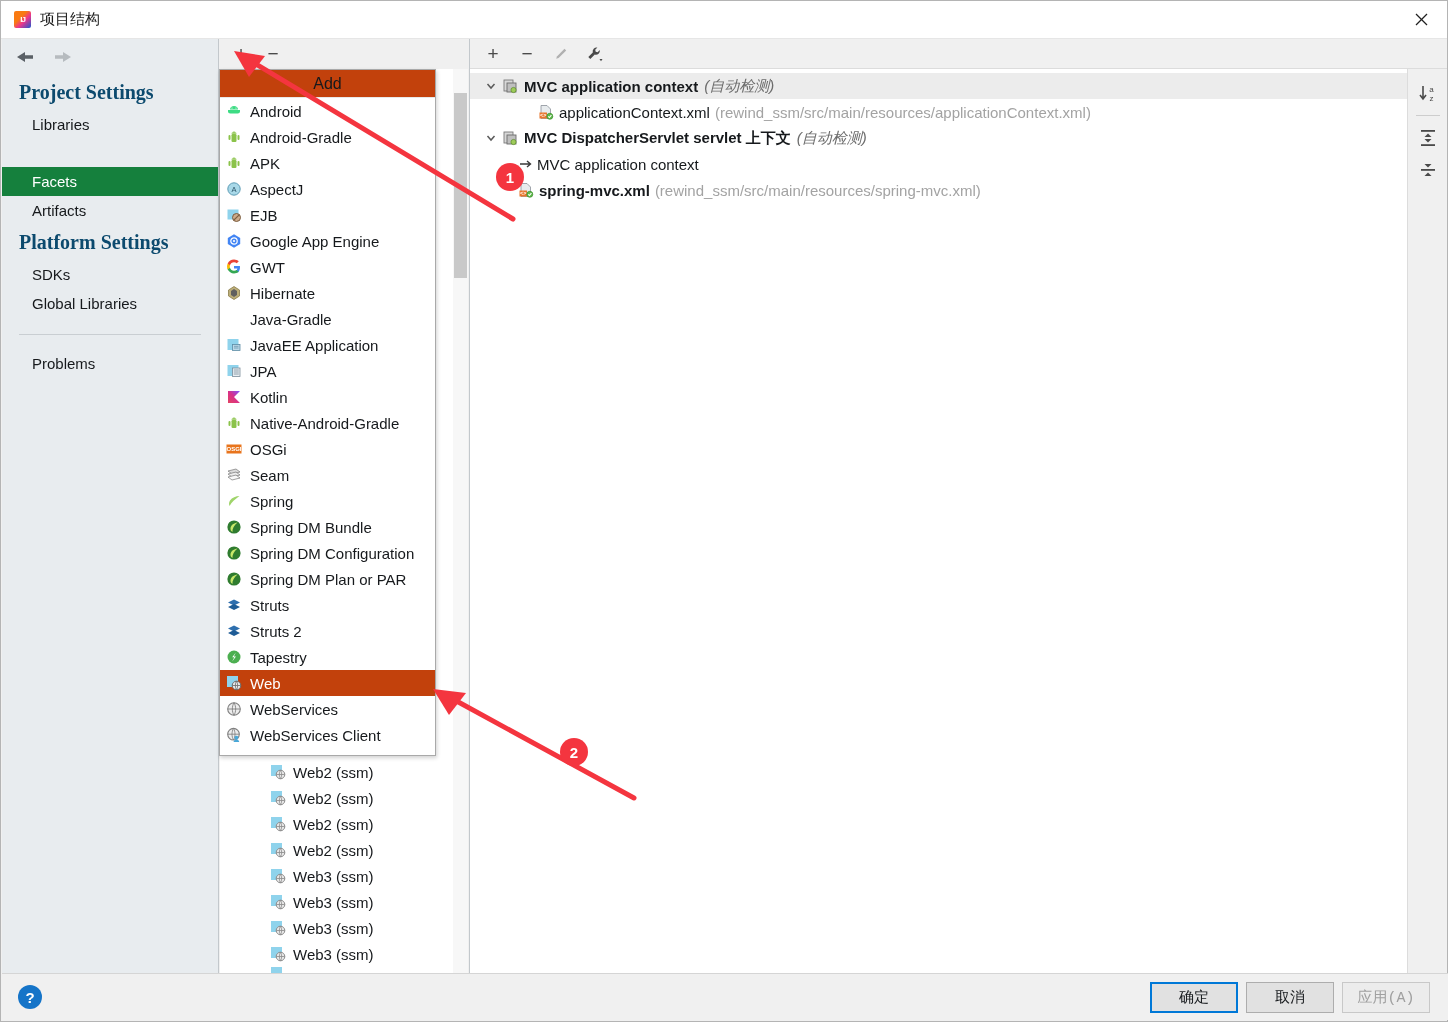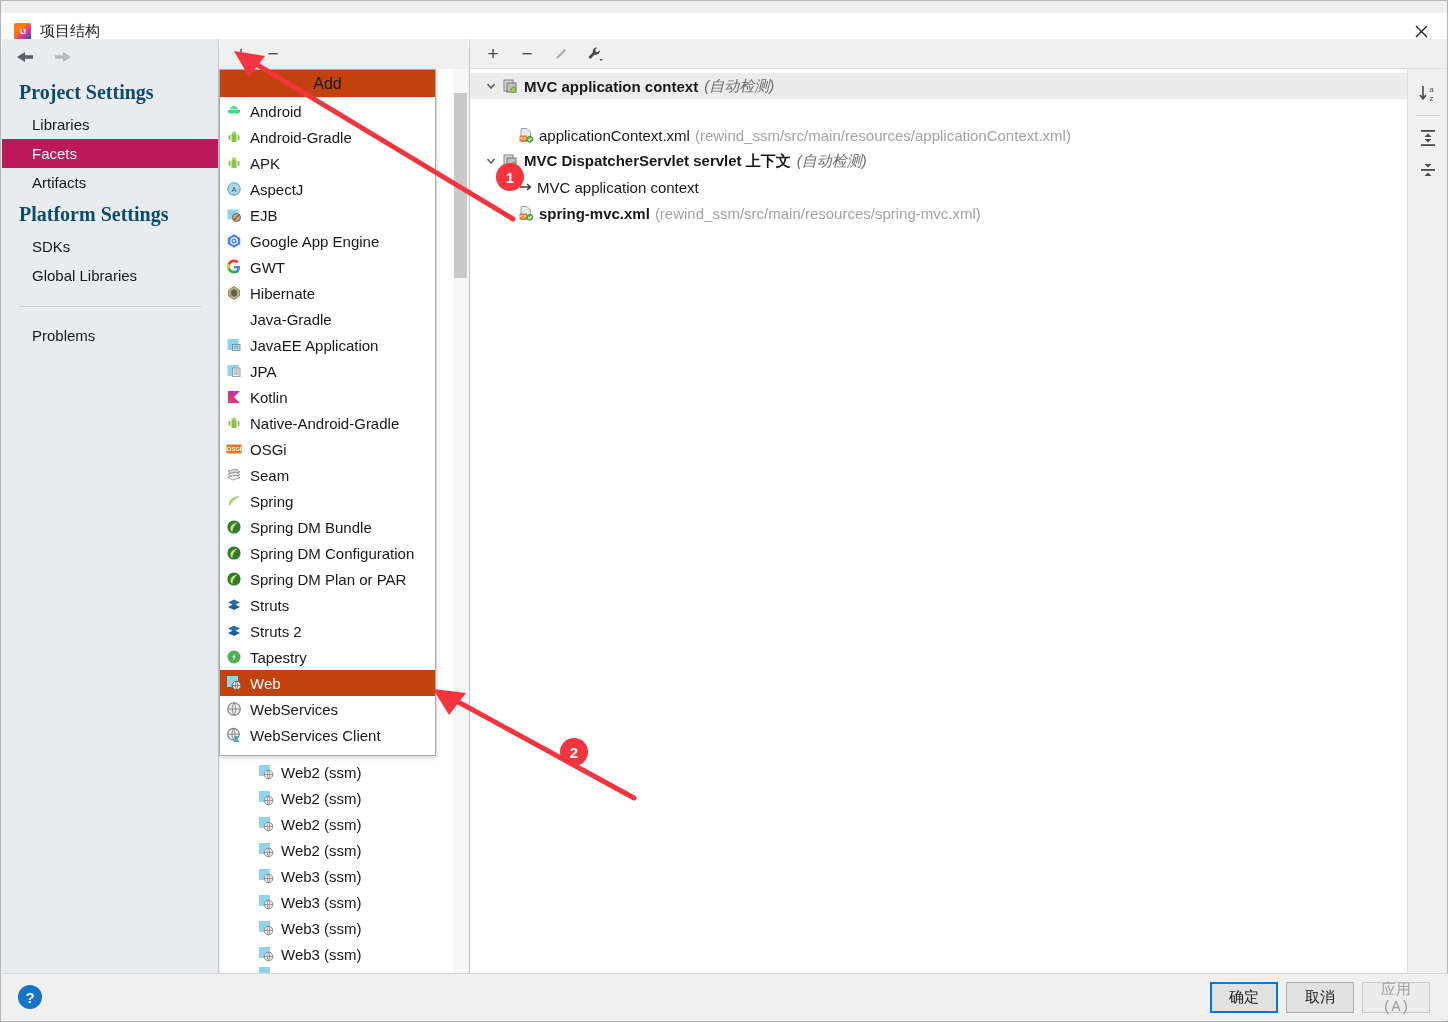"项目结构" .titlebar { top: 12px -> 0 }
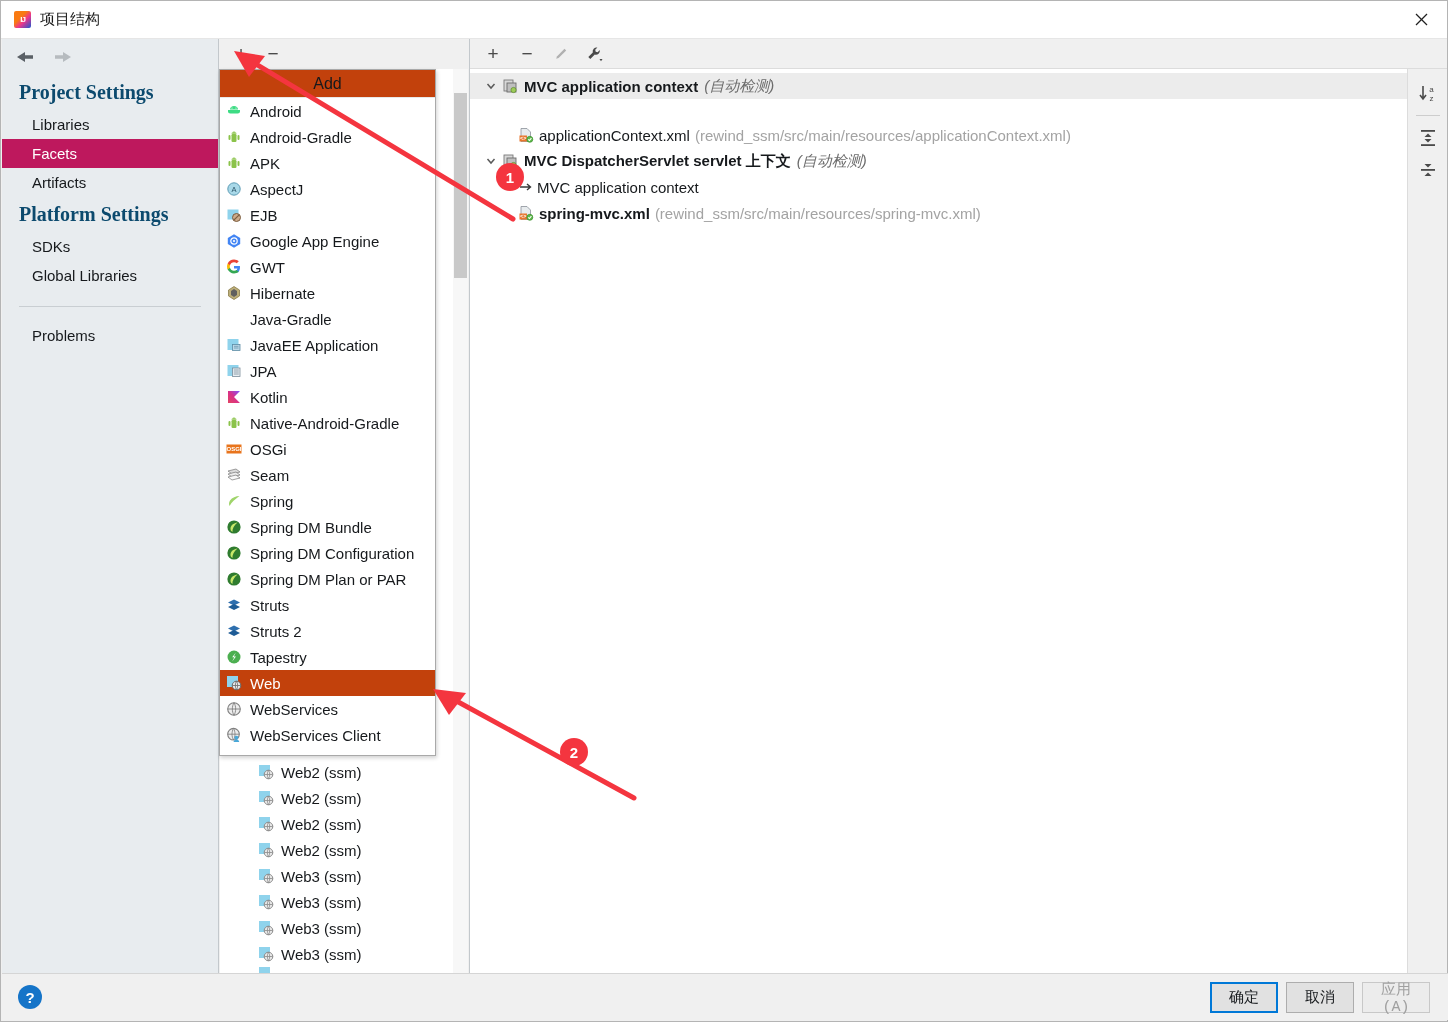"applicationContext.xml" div.tree-row { margin-top: 23px -> none; padding-left: 48px -> 68px }
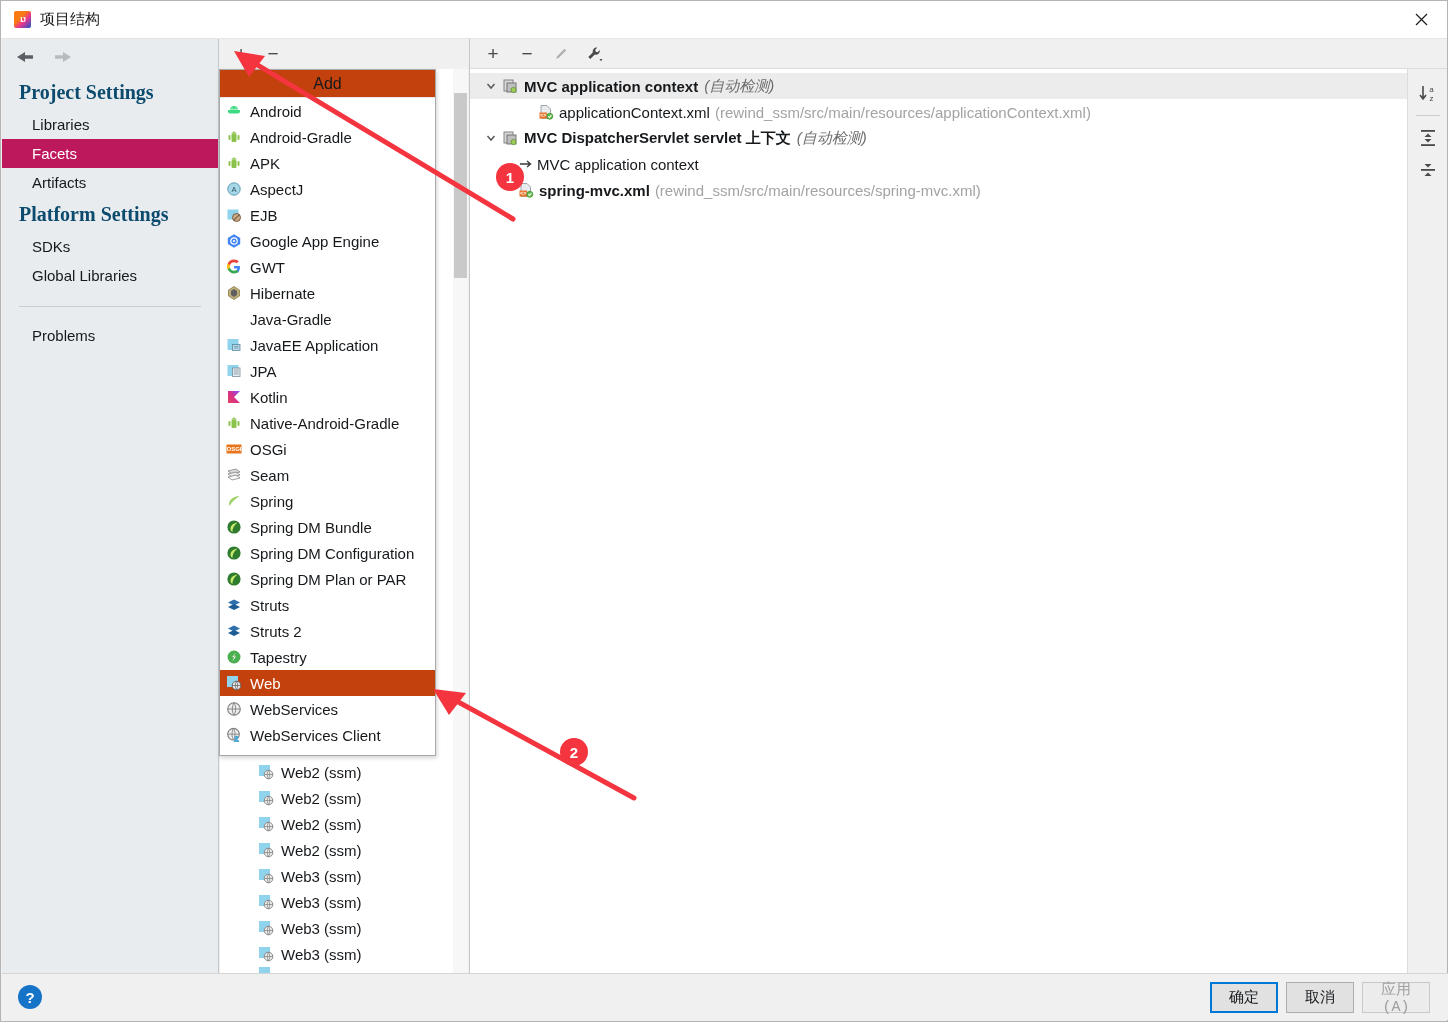"Facets" .sidebar-item.selected { background: #be185d -> #15803d; margin-top: none -> 28px }
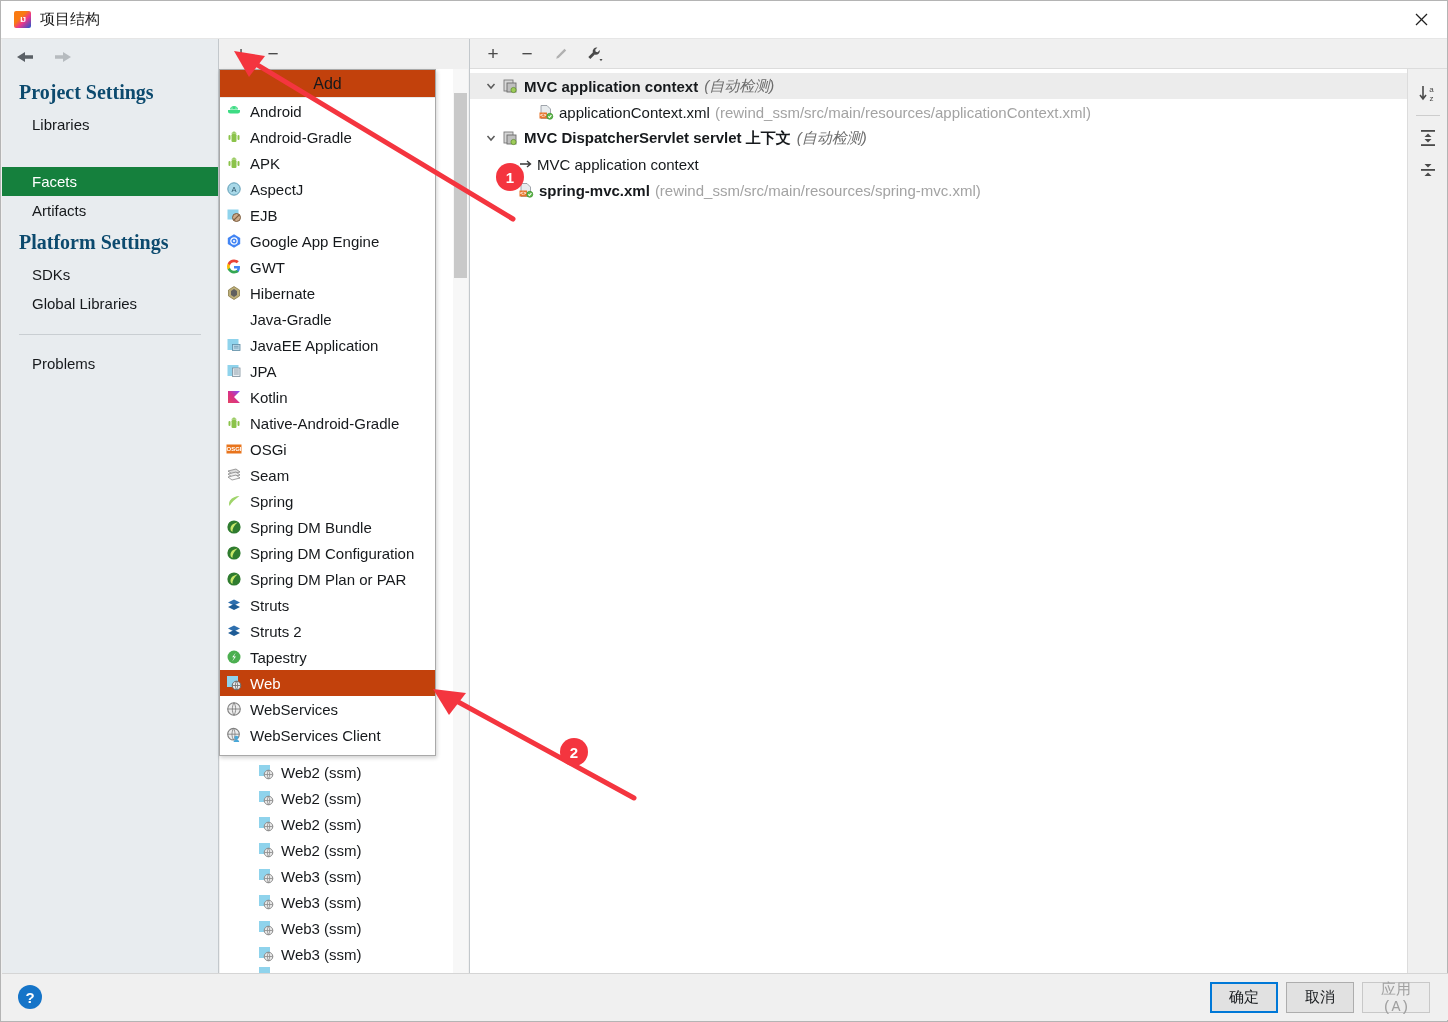"Web2 (ssm)" .facet-row { padding-left: 38px -> 50px }
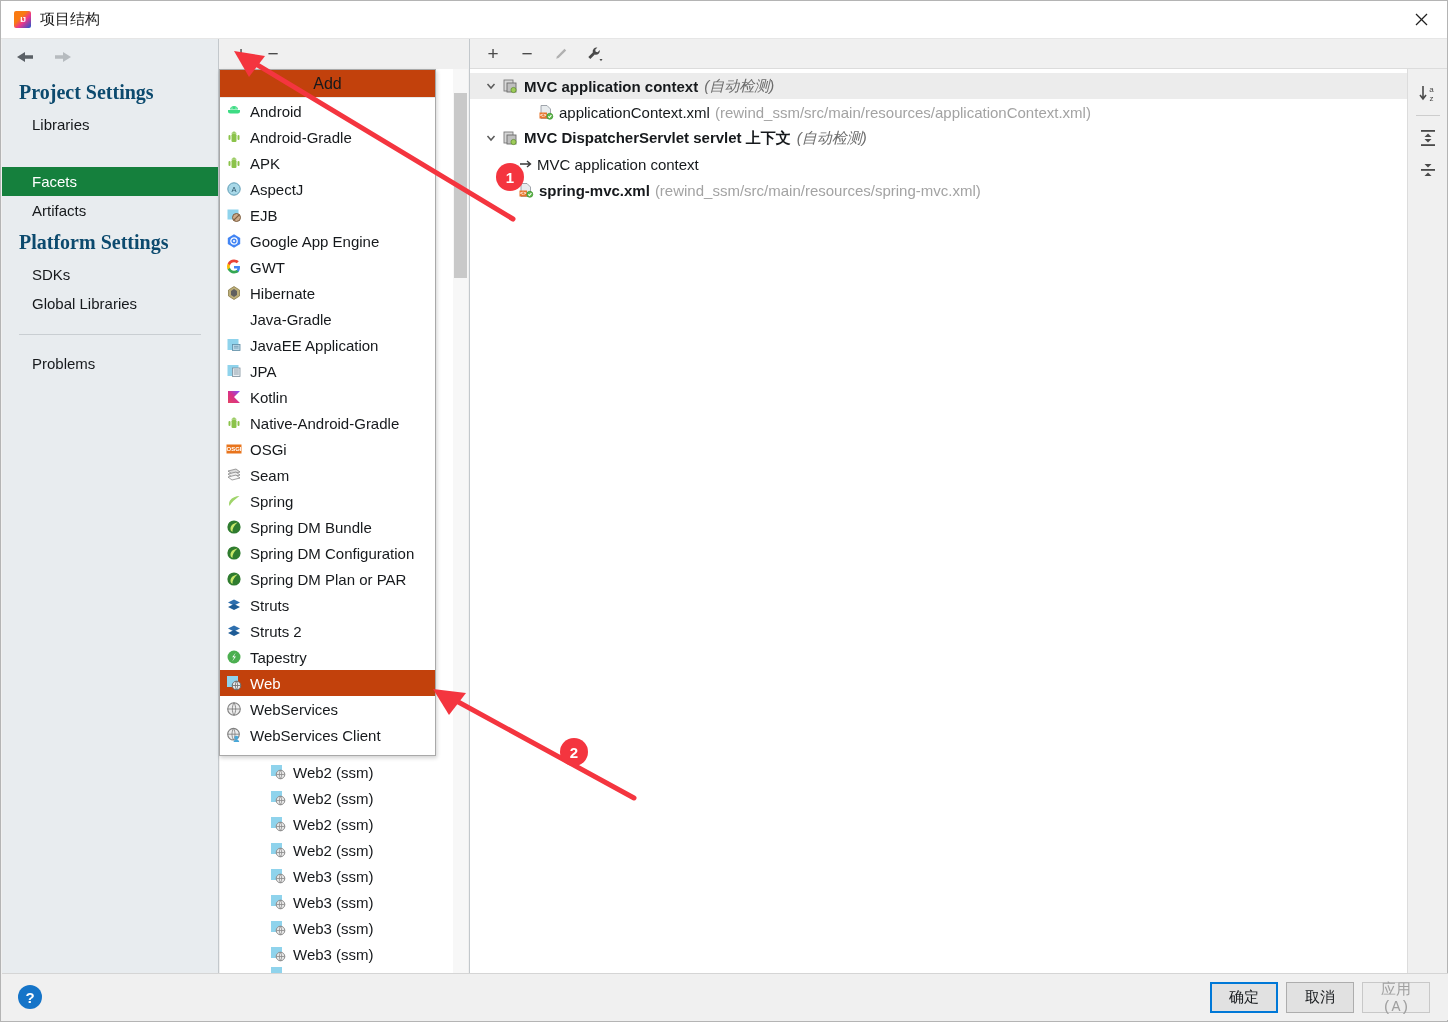"确定" .dlg-btn { width: 68px -> 88px }
